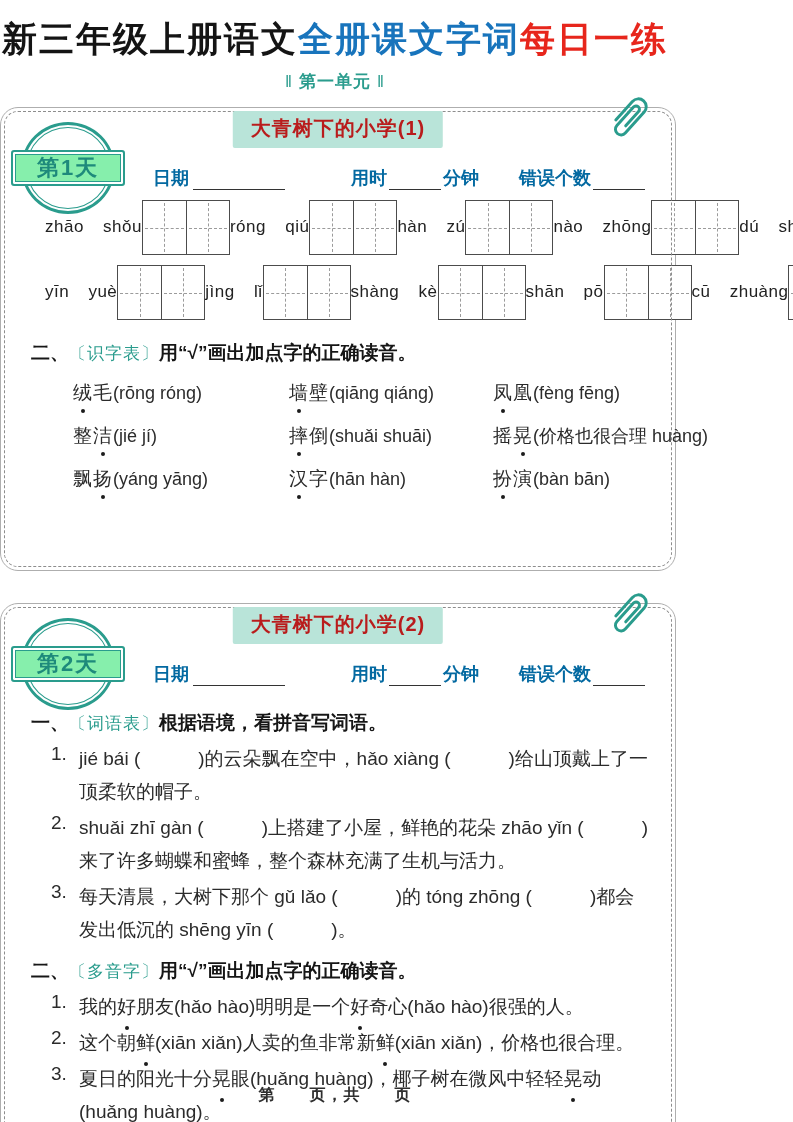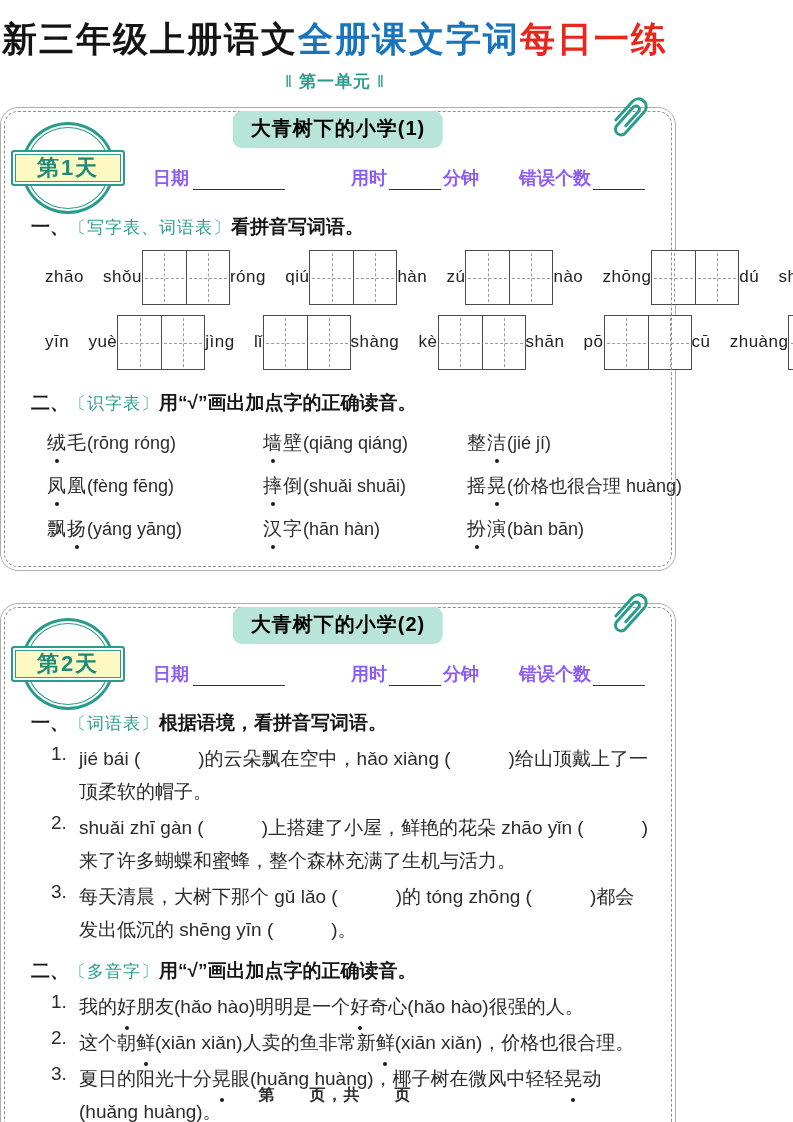"大青树下的小学(1)" .lesson-tab { border-radius: 9px -> 2px; color: #000000 -> #b91c1c }
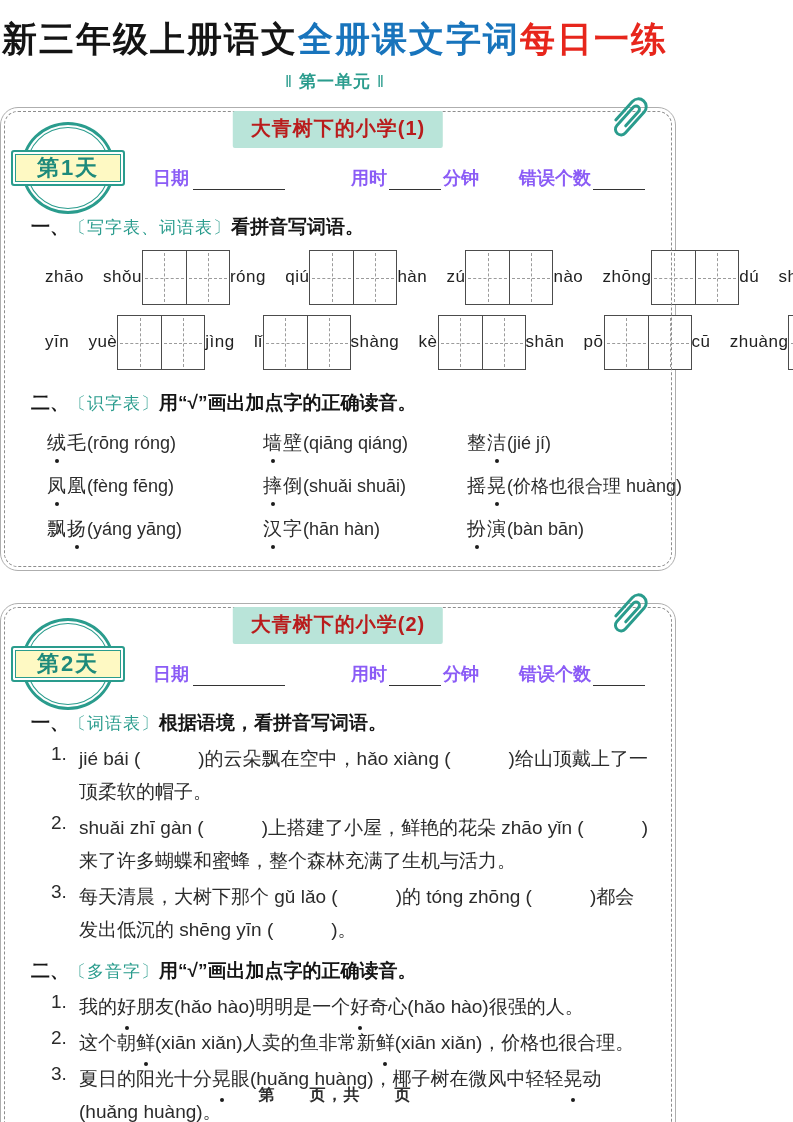"第1天" .badge-rect { background: #fef9c3 -> #86efac }
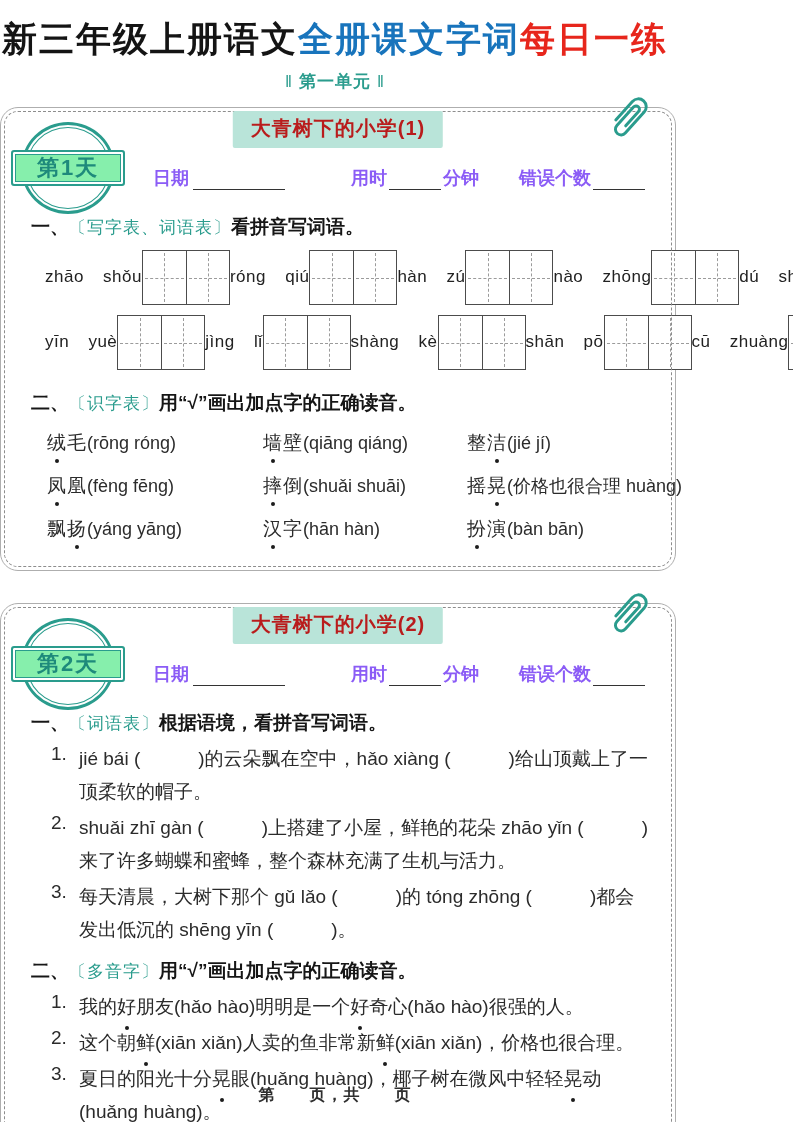"日期" .meta-row { color: #8b5cf6 -> #0369a1 }
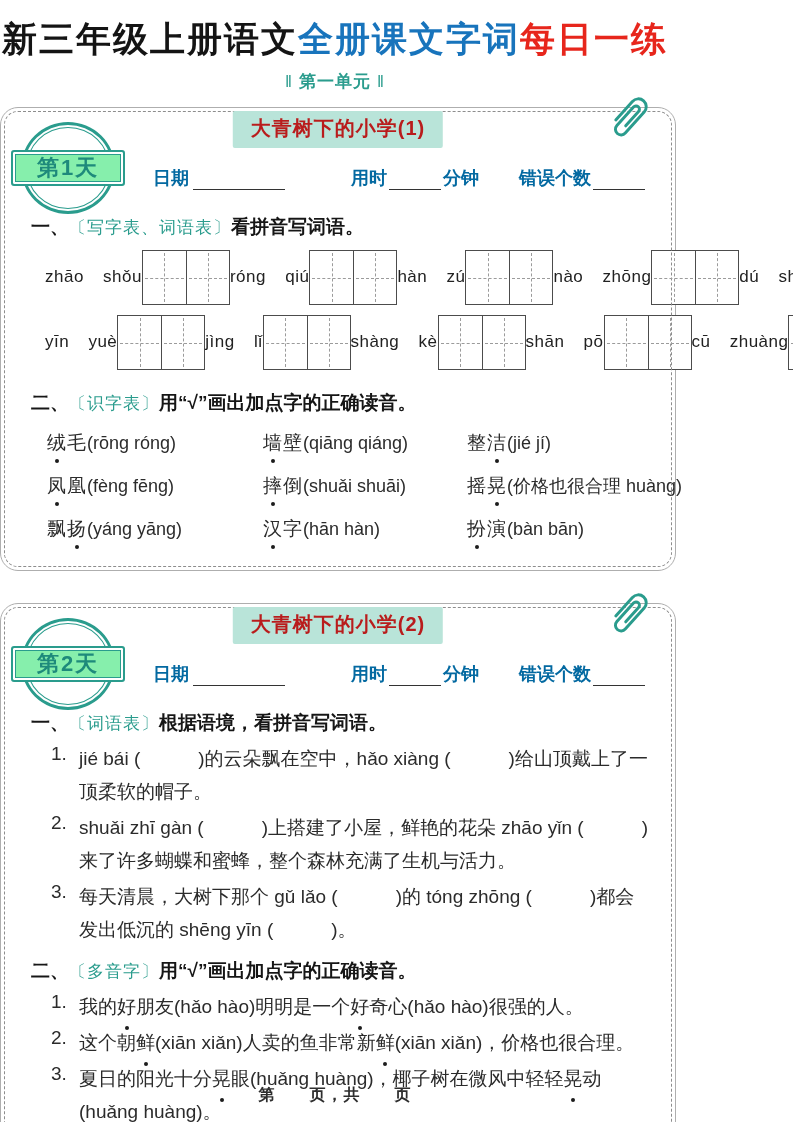"一、〔写字表、词语表〕看拼音写词语。" div.sec-head { html: <div> <span>一、</span><span>〔写字表、词语表〕</span><span>看拼音写词语。</span> </div> -> none }
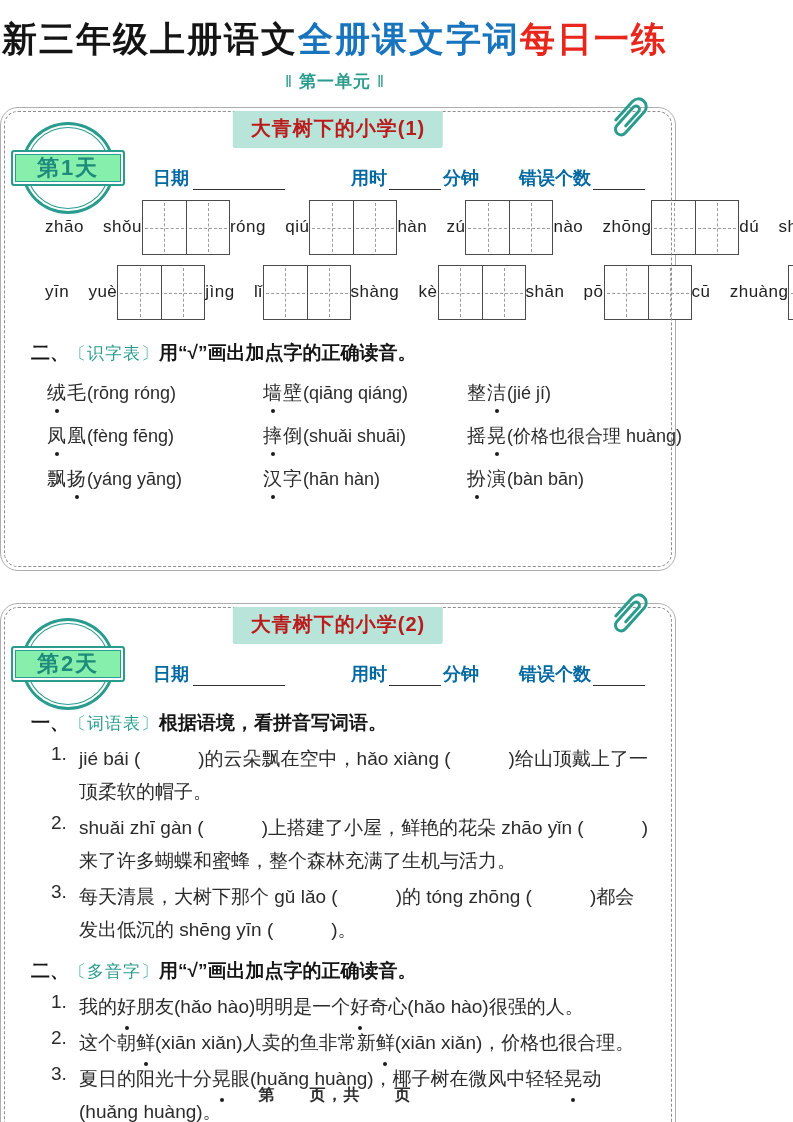"绒毛" .read-word { margin-left: none -> 26px }
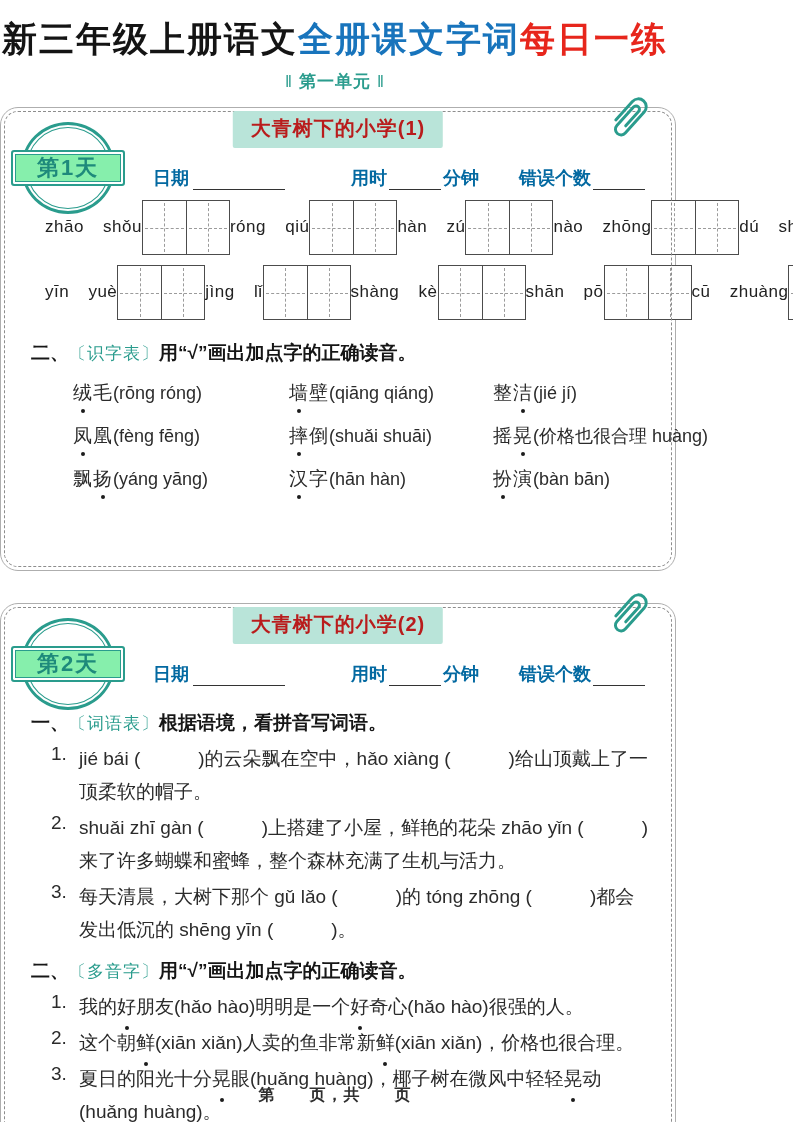"整洁(jié jí)" div.read-item { order: before "凤凰(fèng fēng)" -> after "凤凰(fèng fēng)" }
